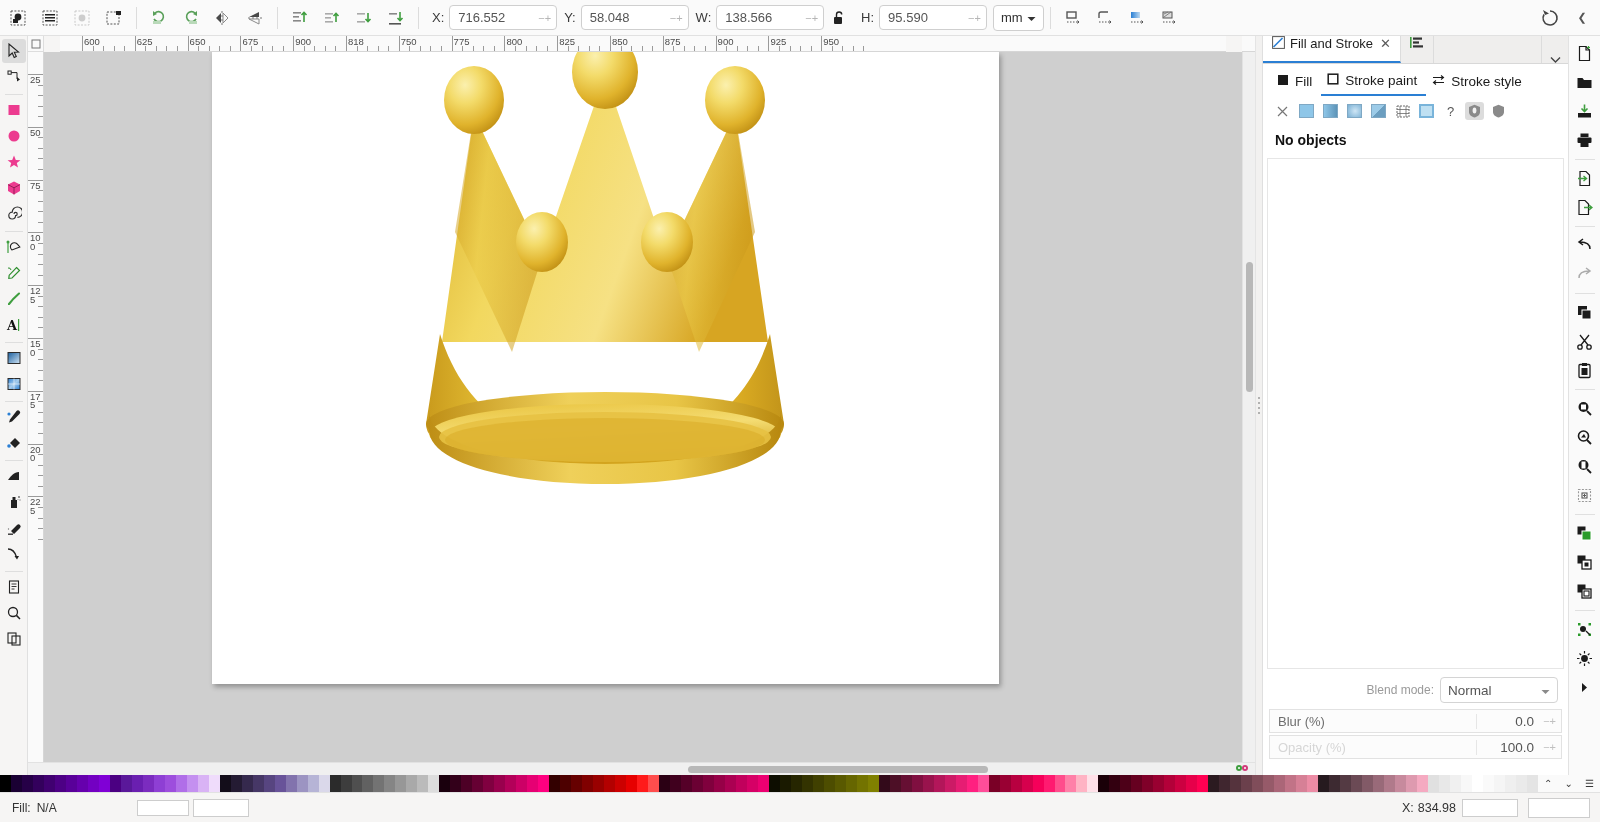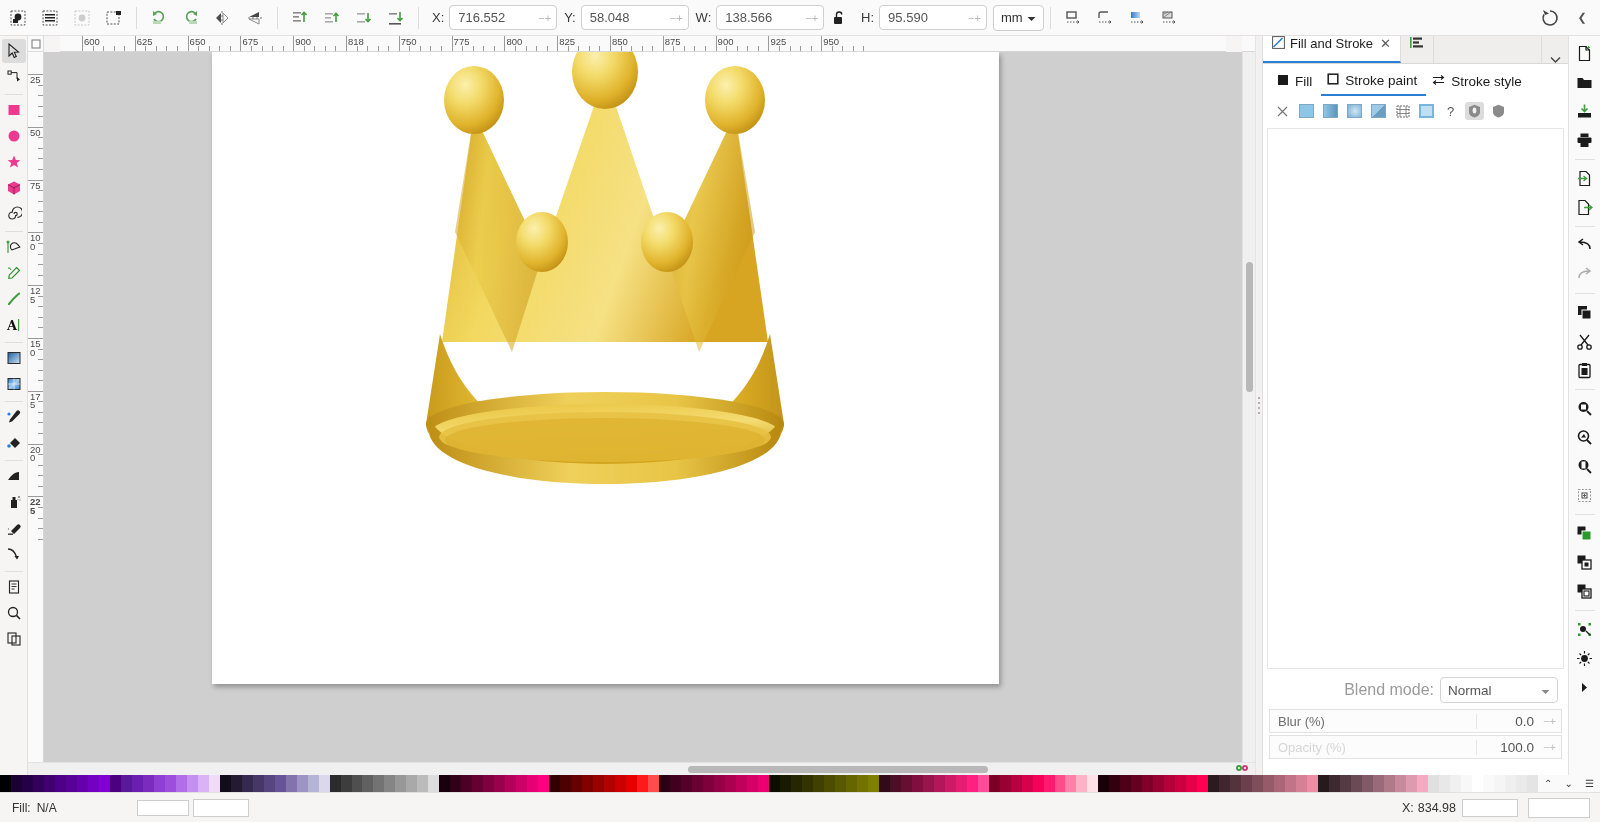"No objects" div.noobj { html: none -> <div>No objects</div> }
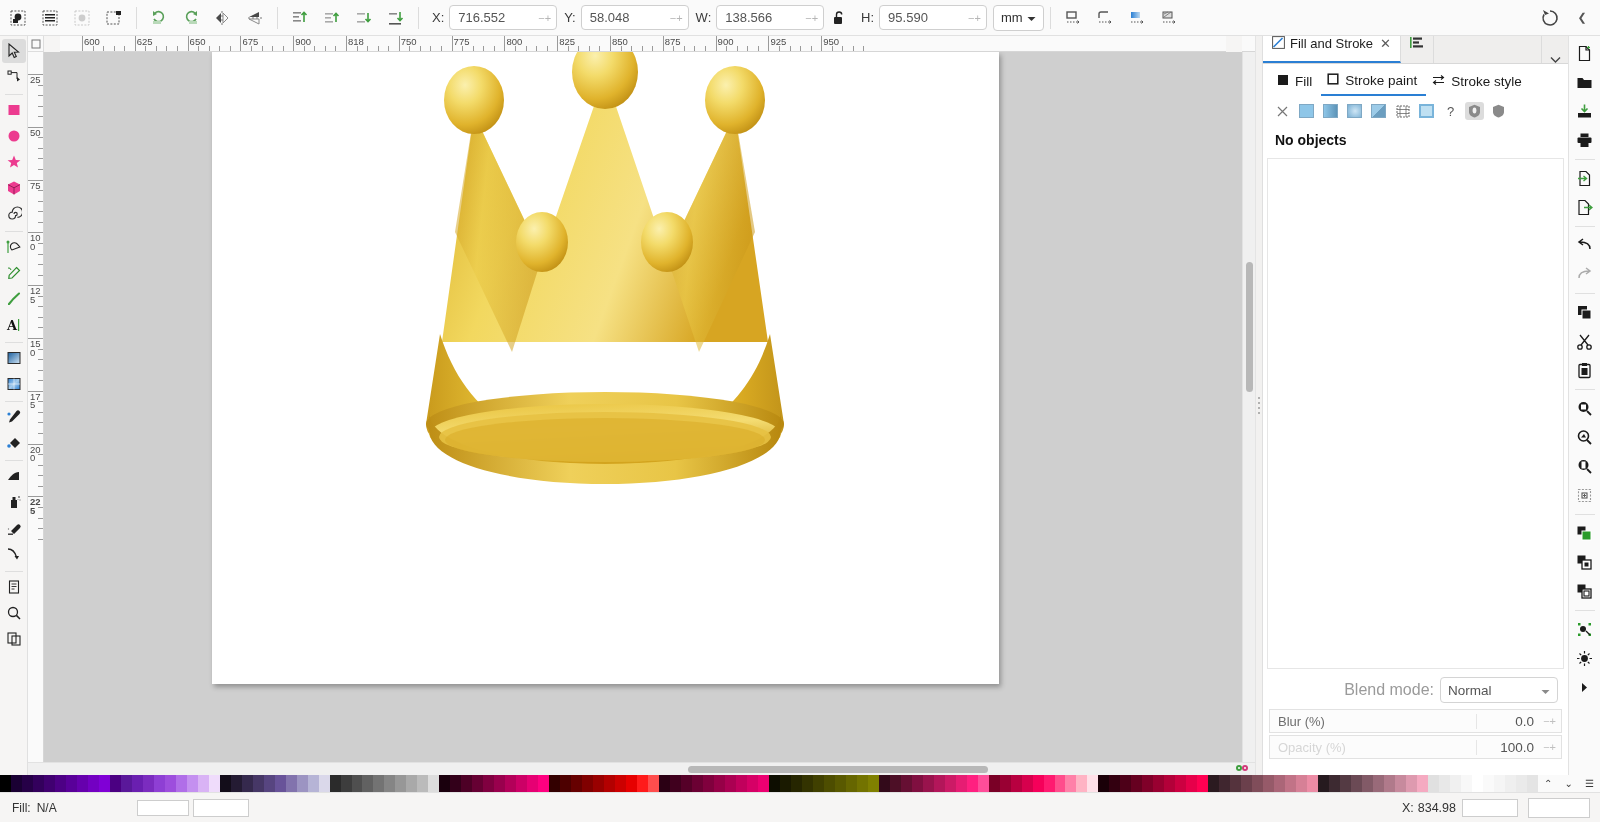"225" div.lbl { font-weight: bold -> none }
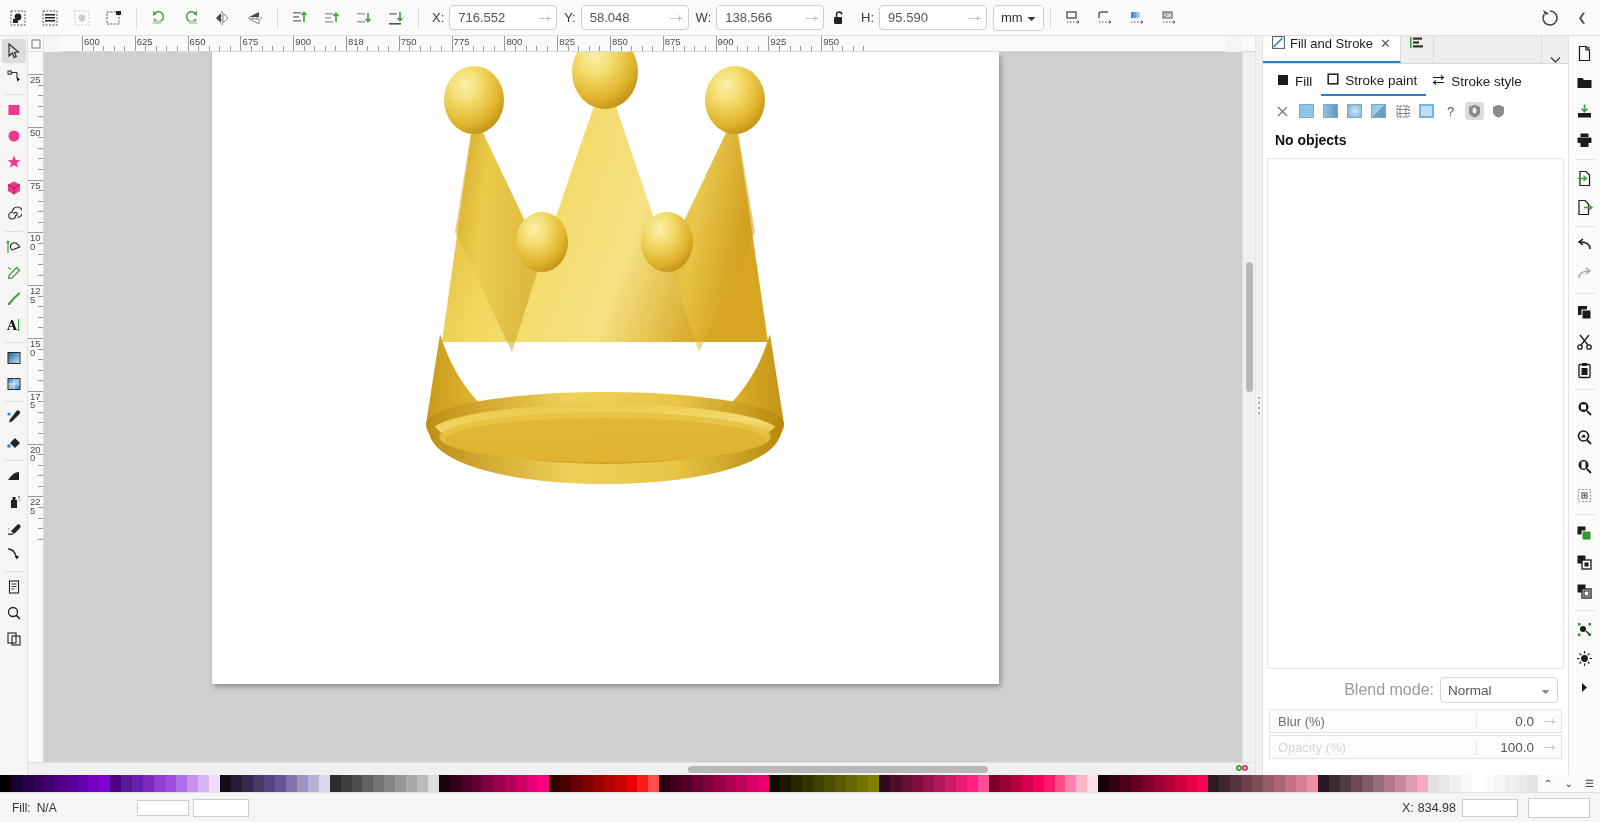"Blend mode:" .blendlbl { font-size: 16px -> 12px }
